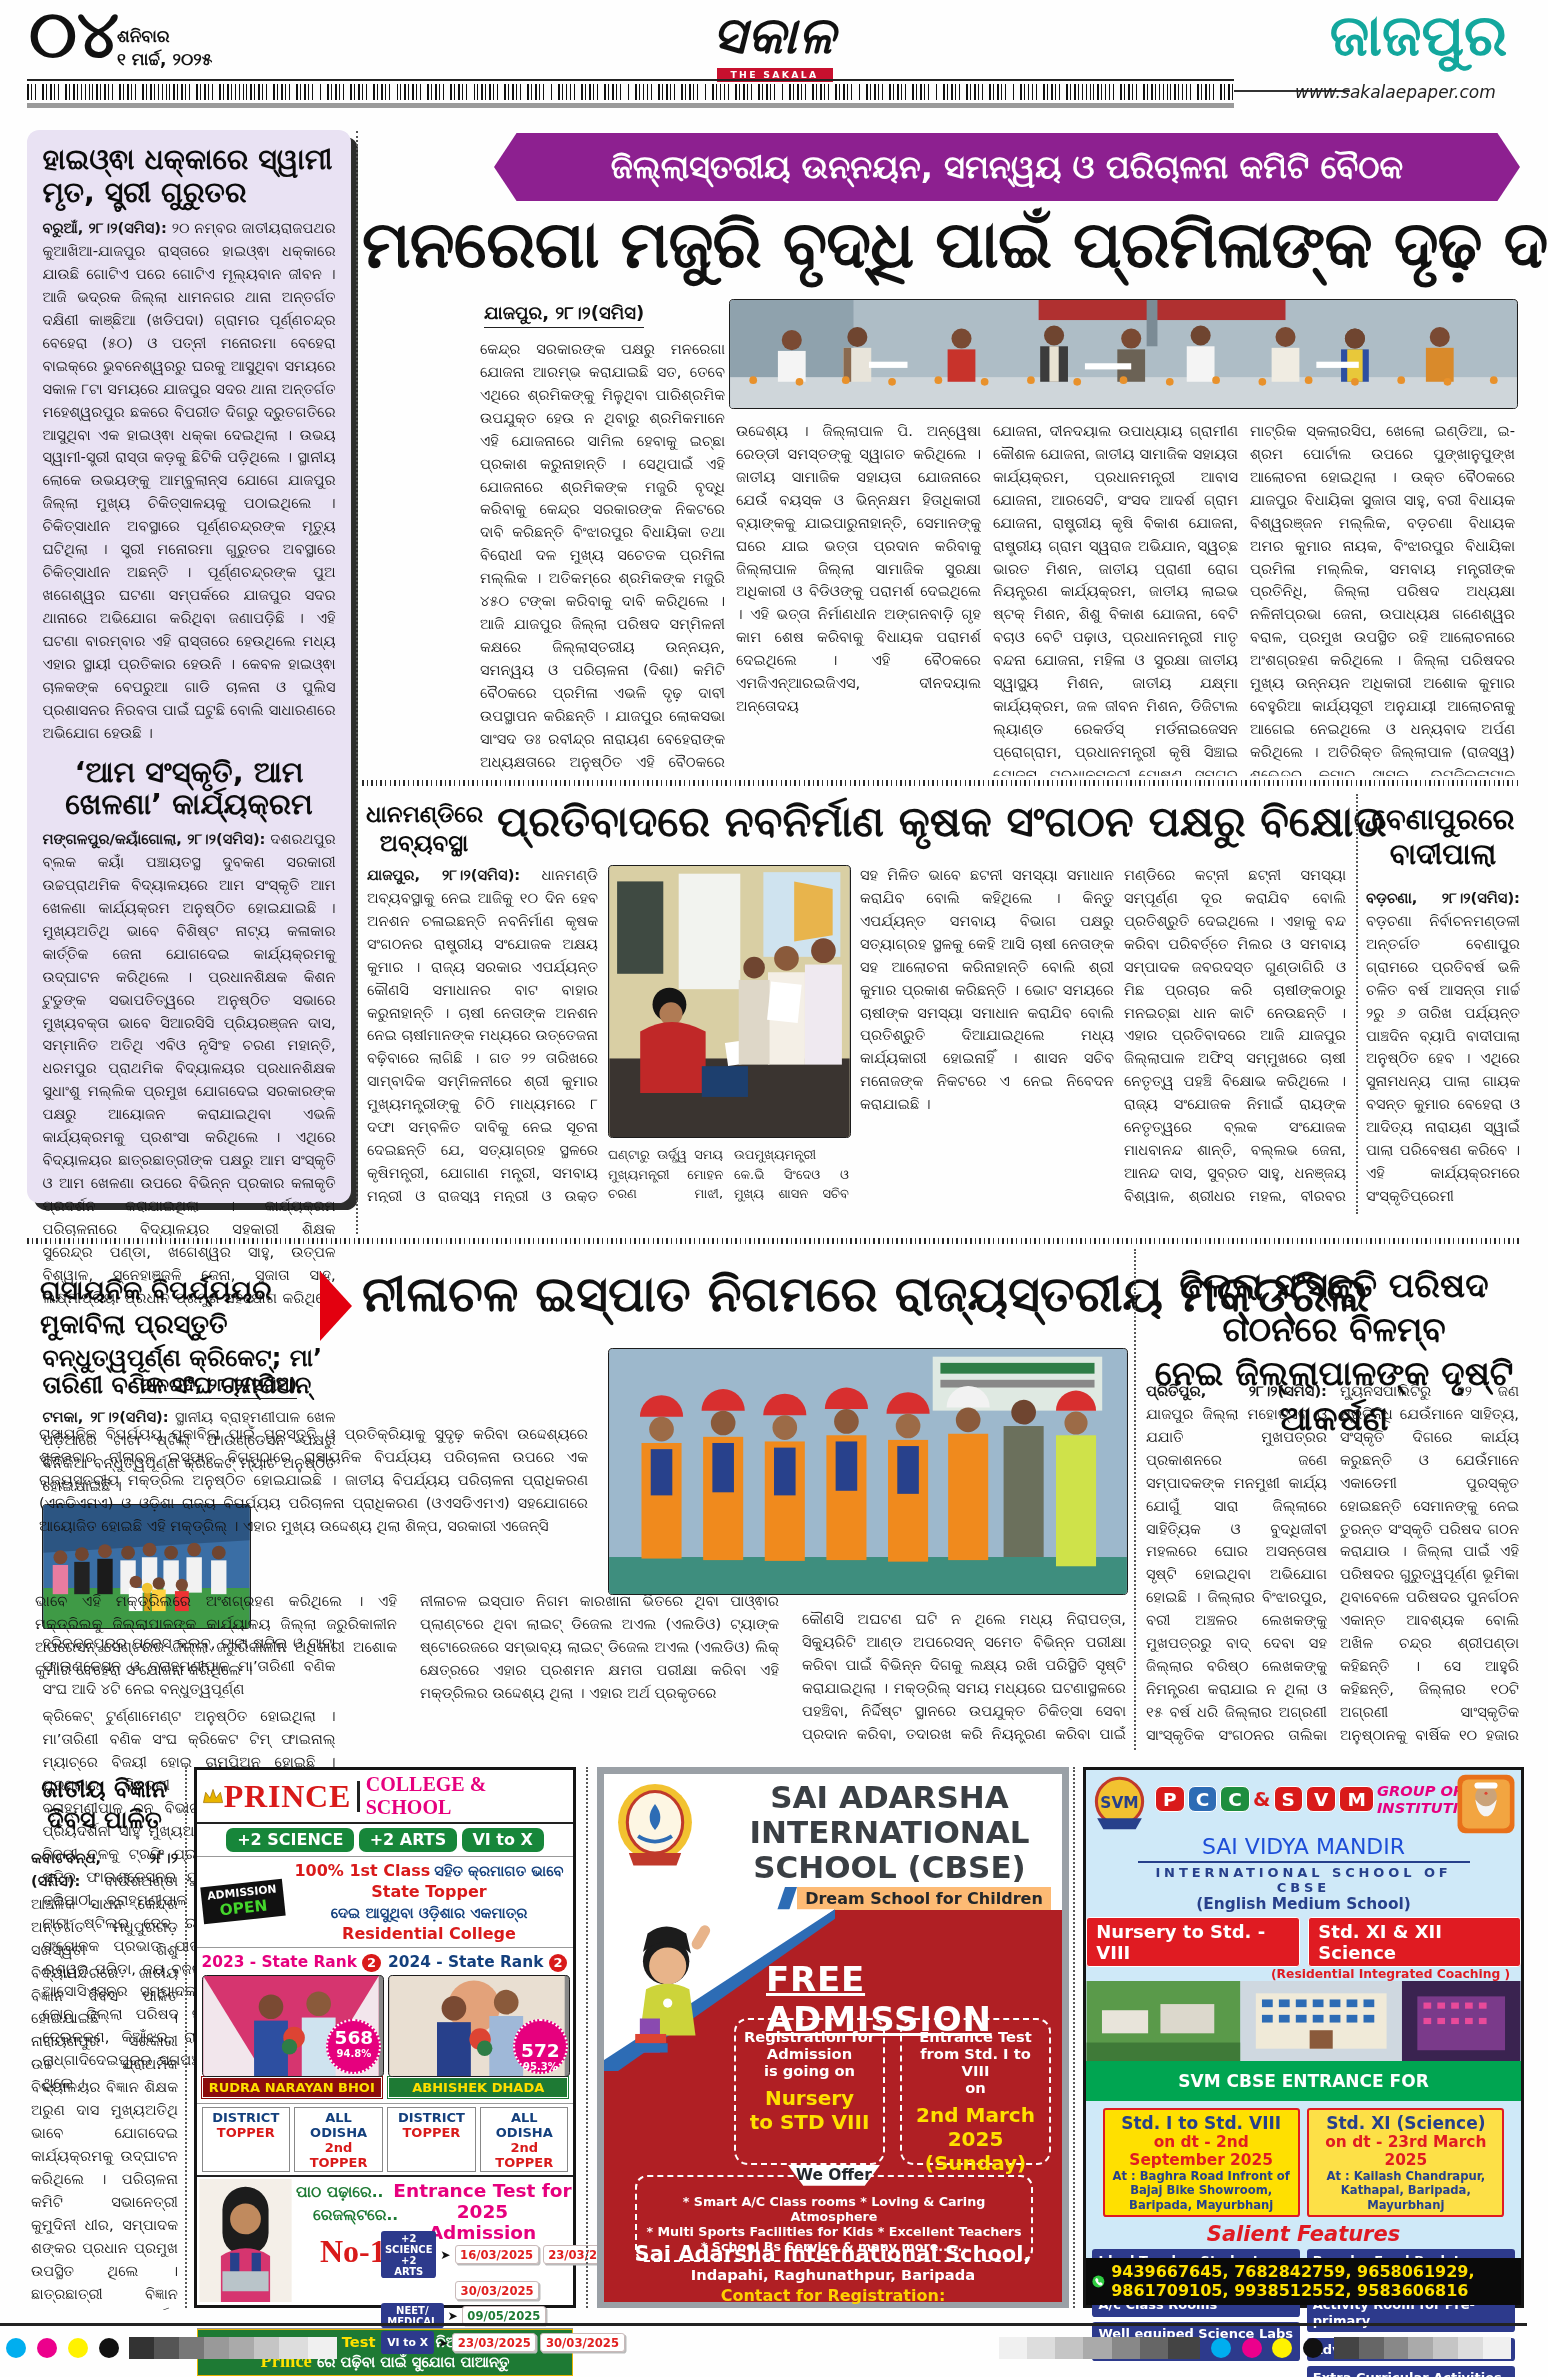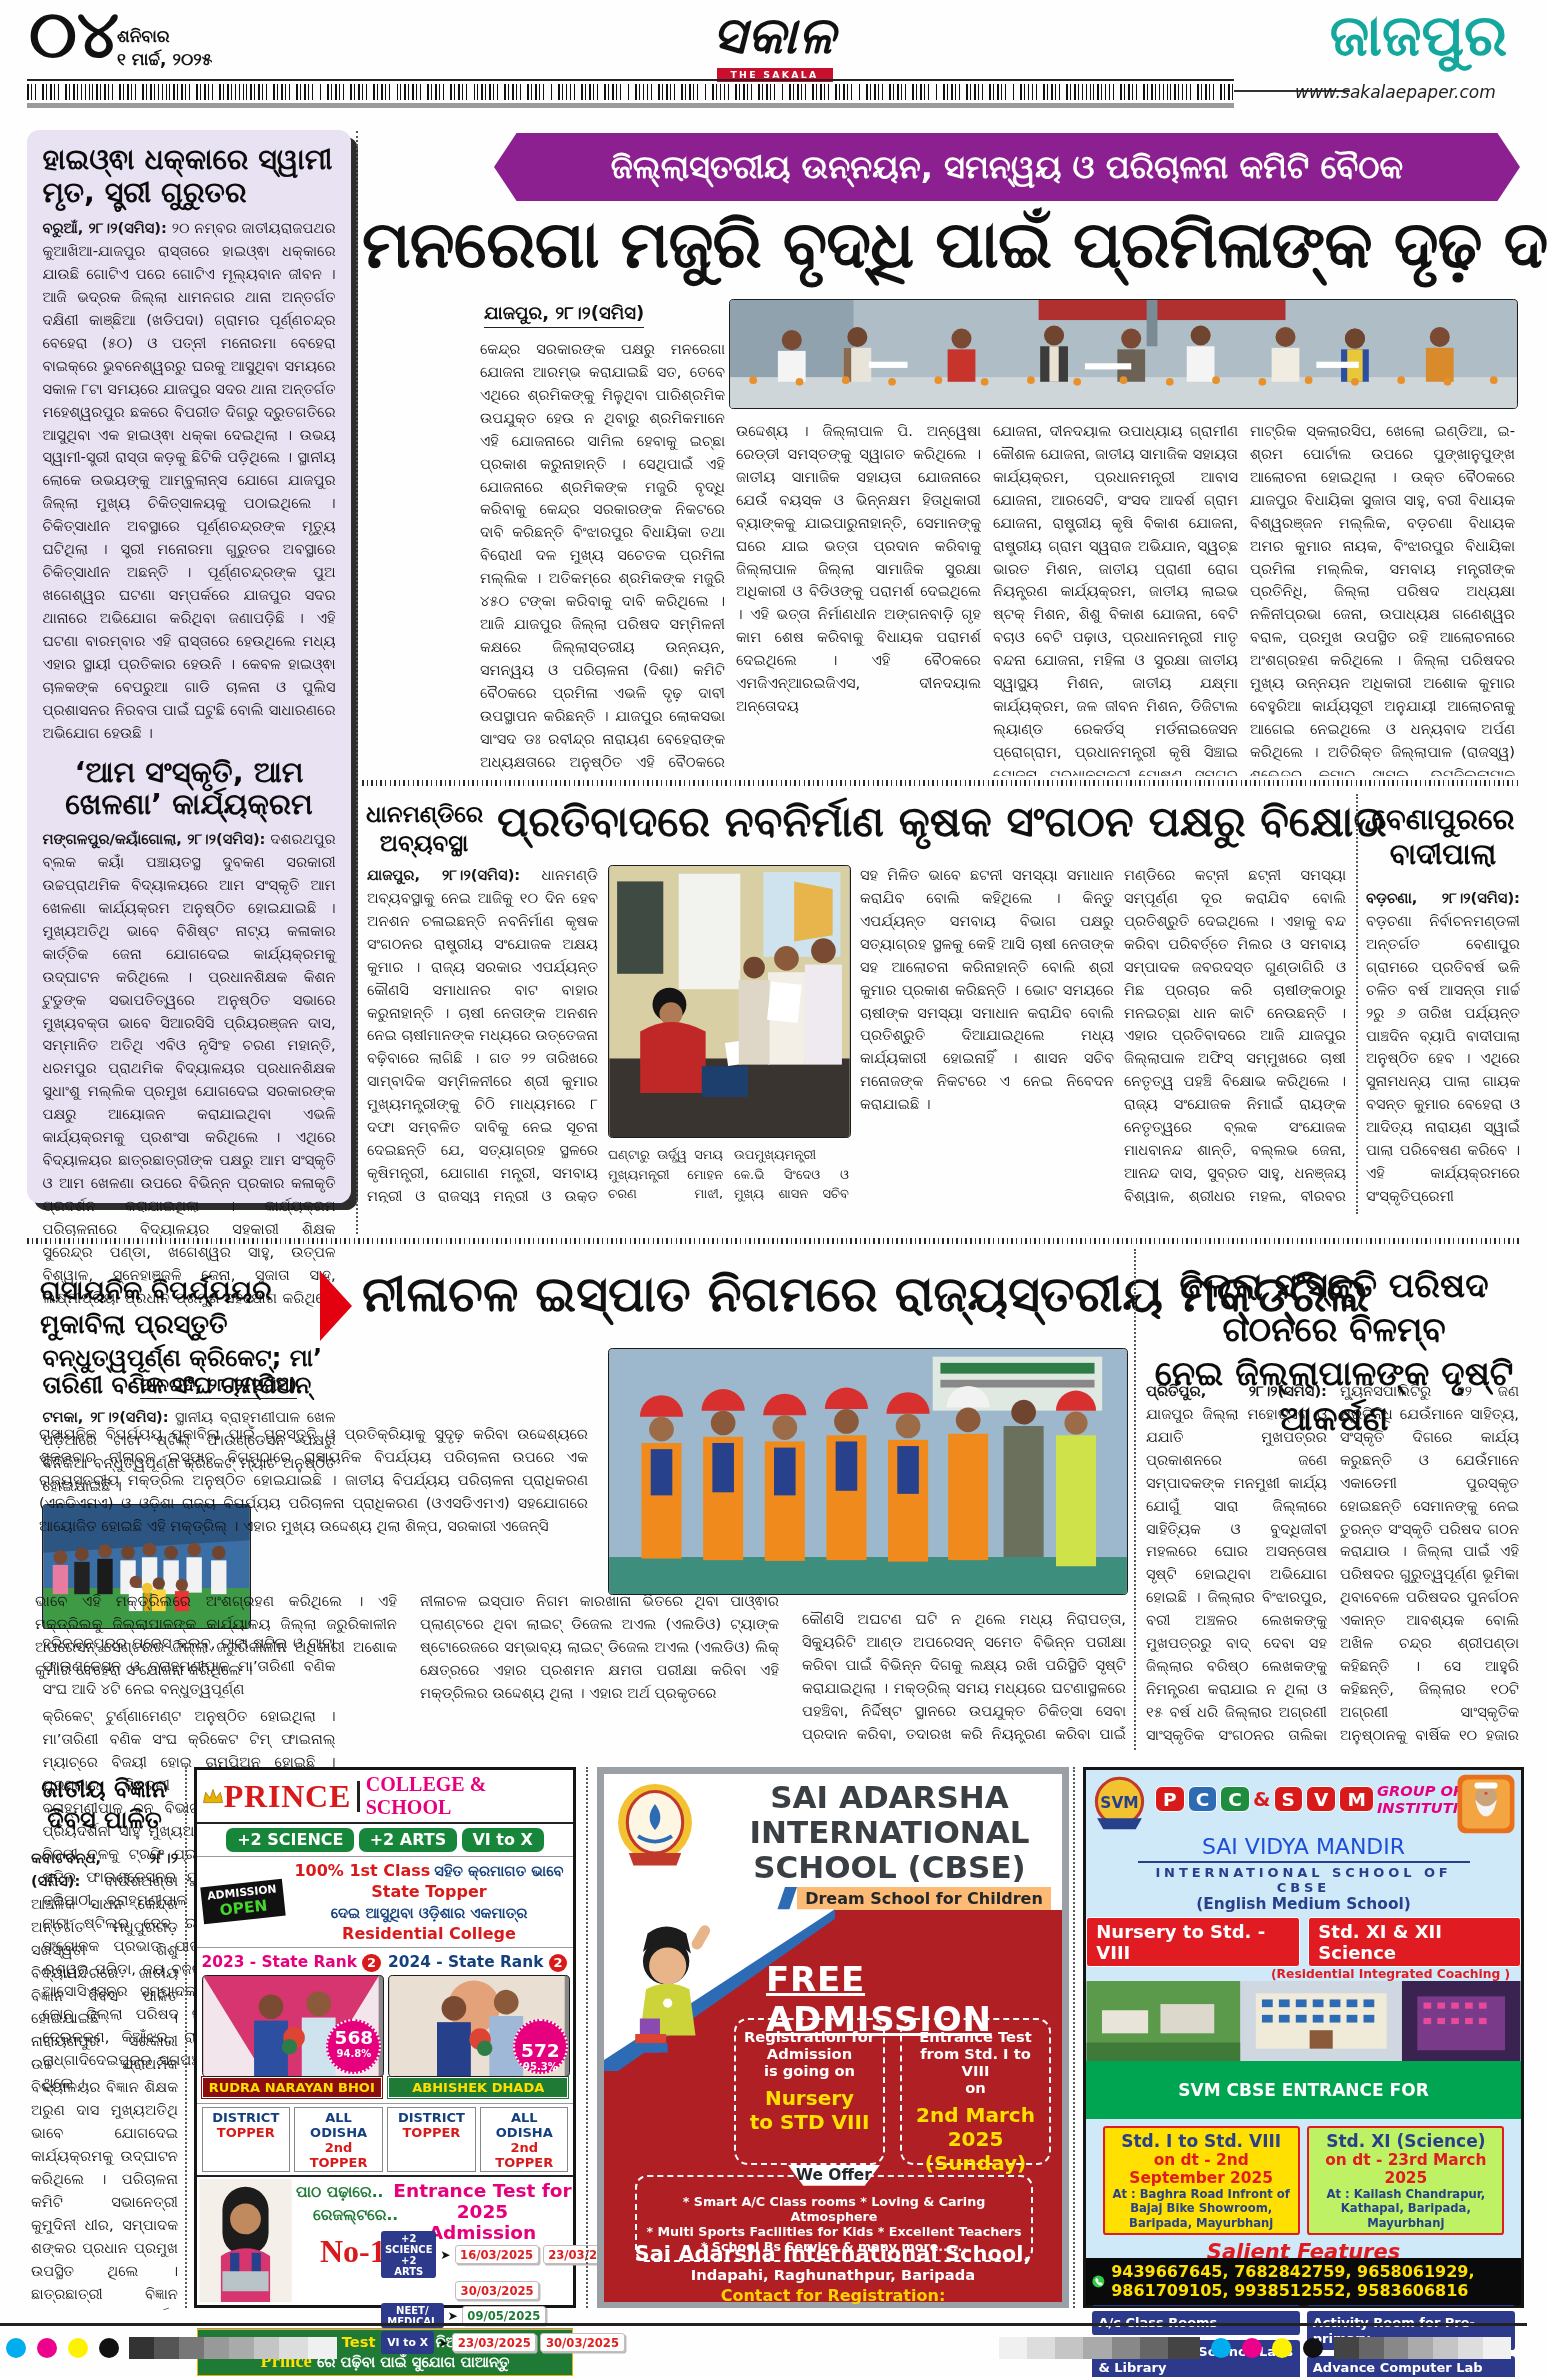"SVM CBSE ENTRANCE FOR" div.center { padding: 19px 0 -> 10px 0 }
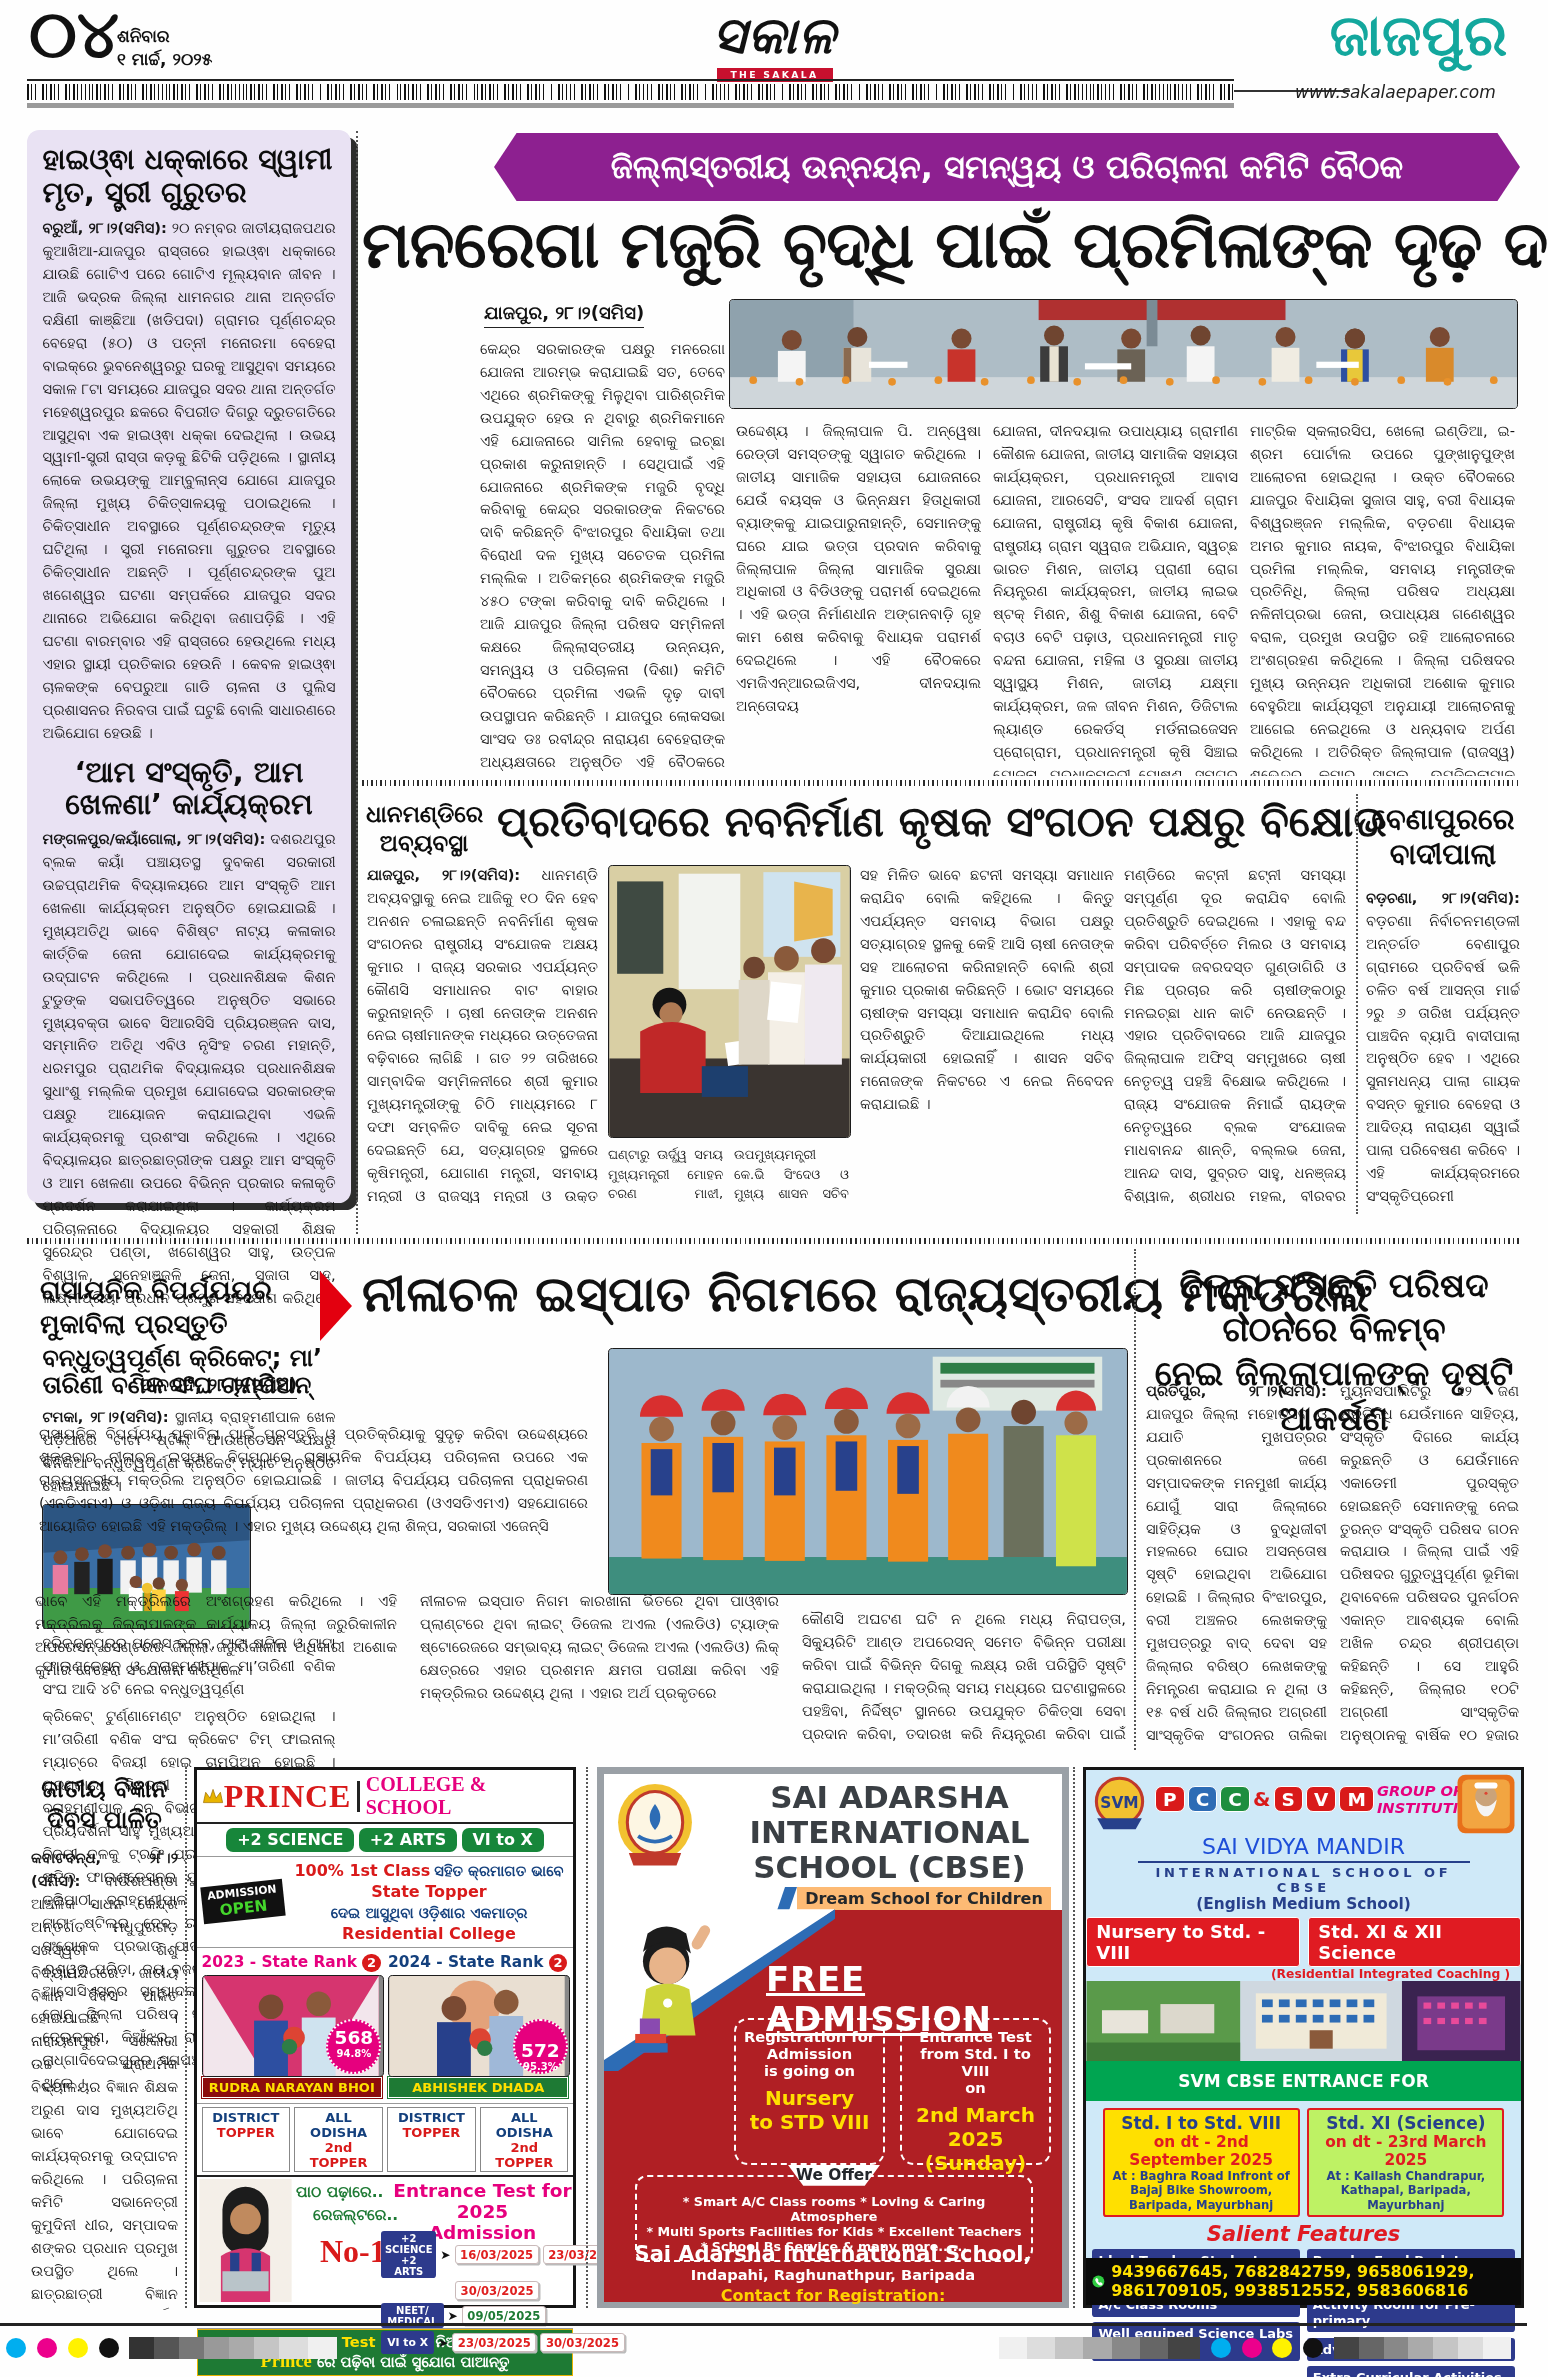"Std. XI (Science)" div { background: #bef264 -> #fde047 }
